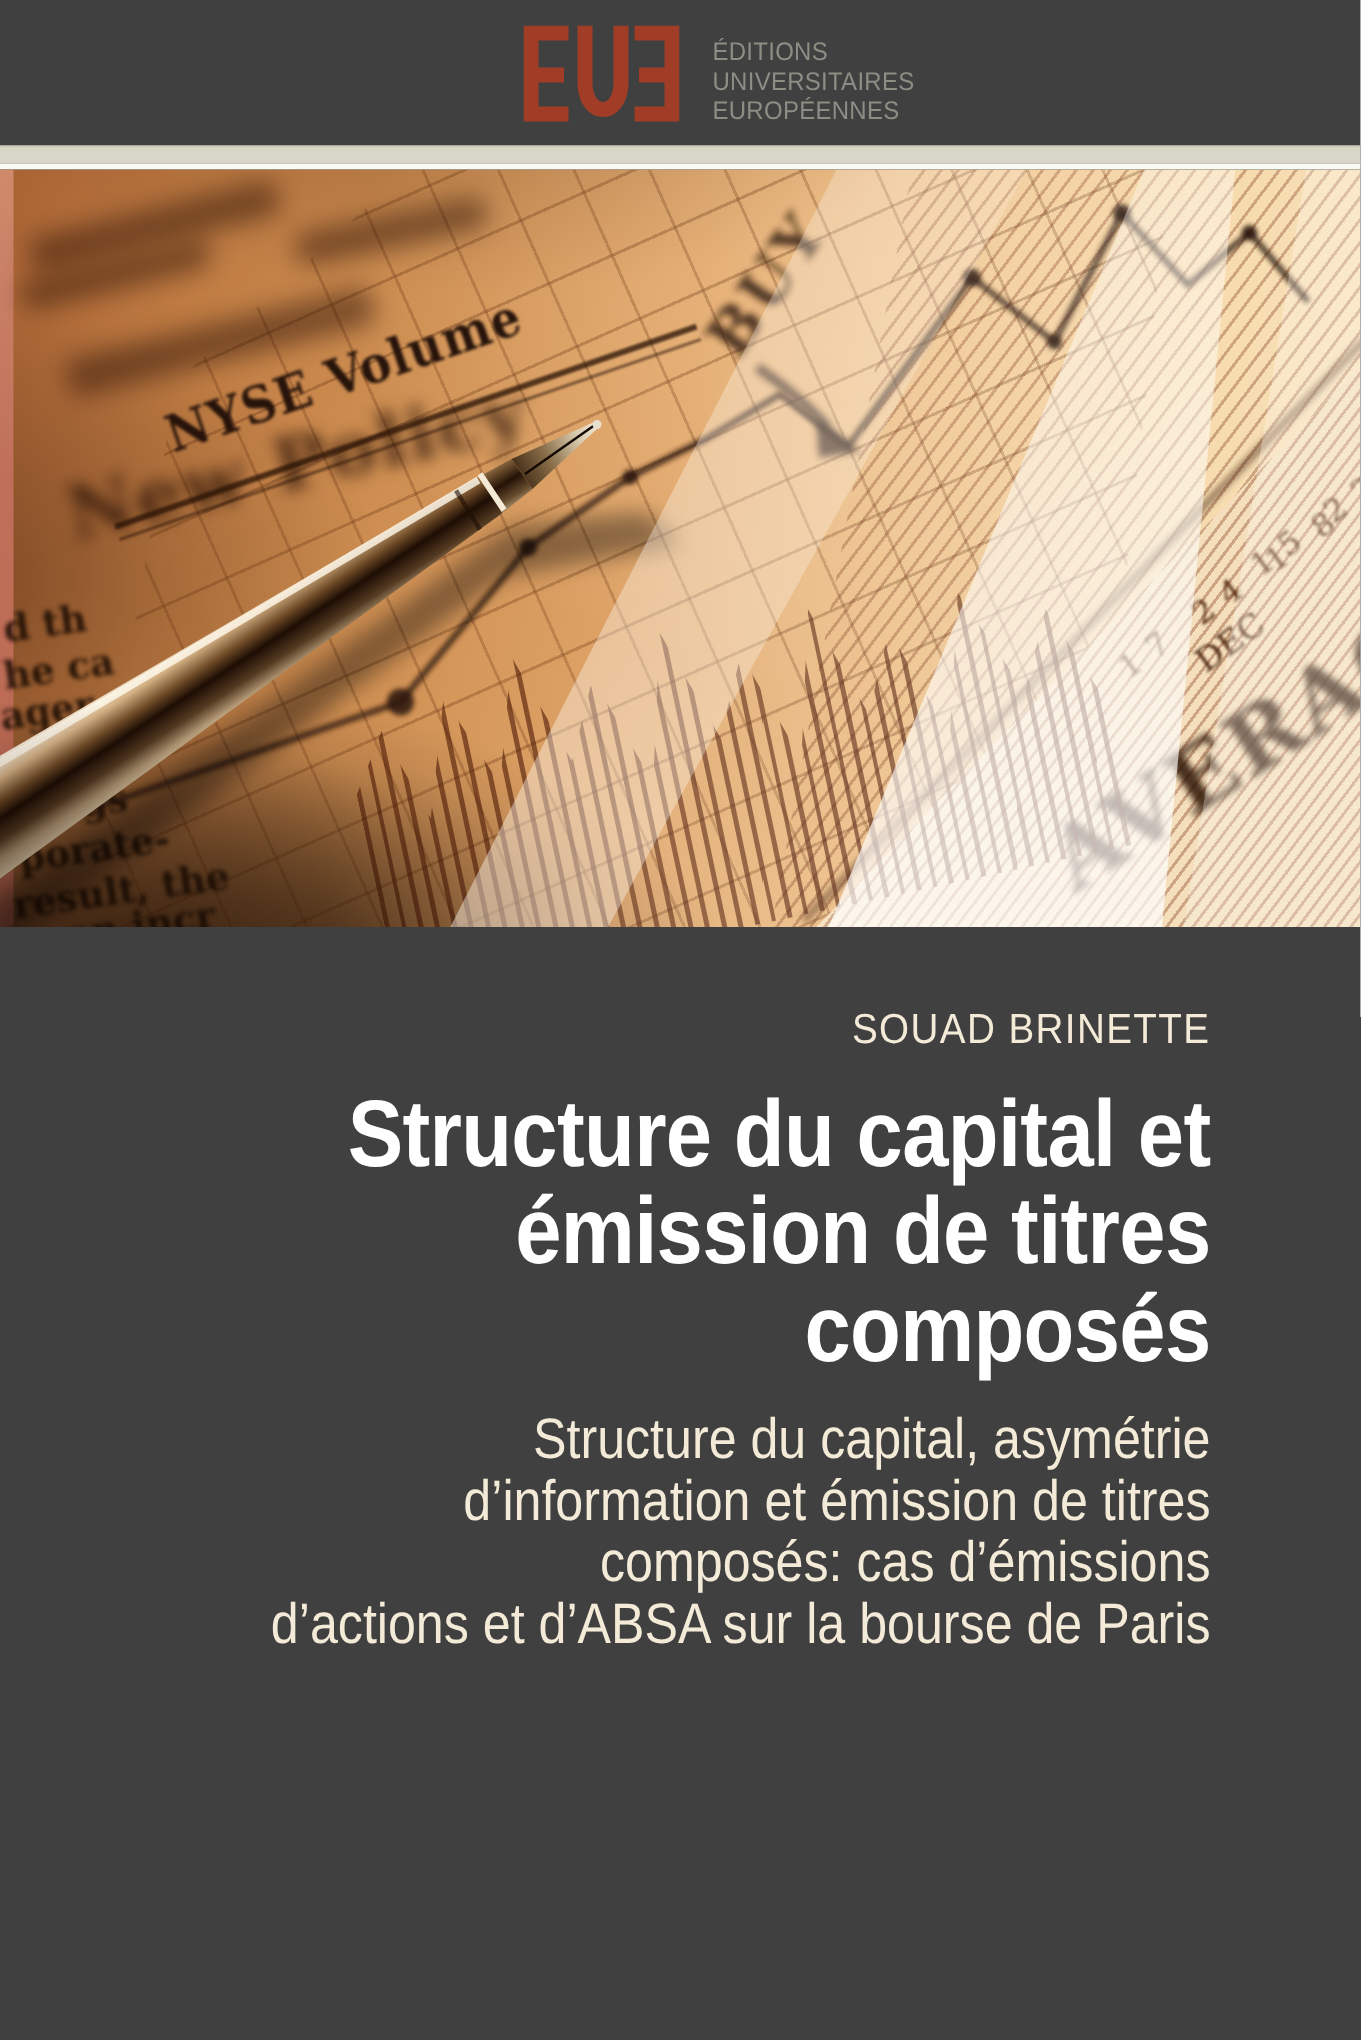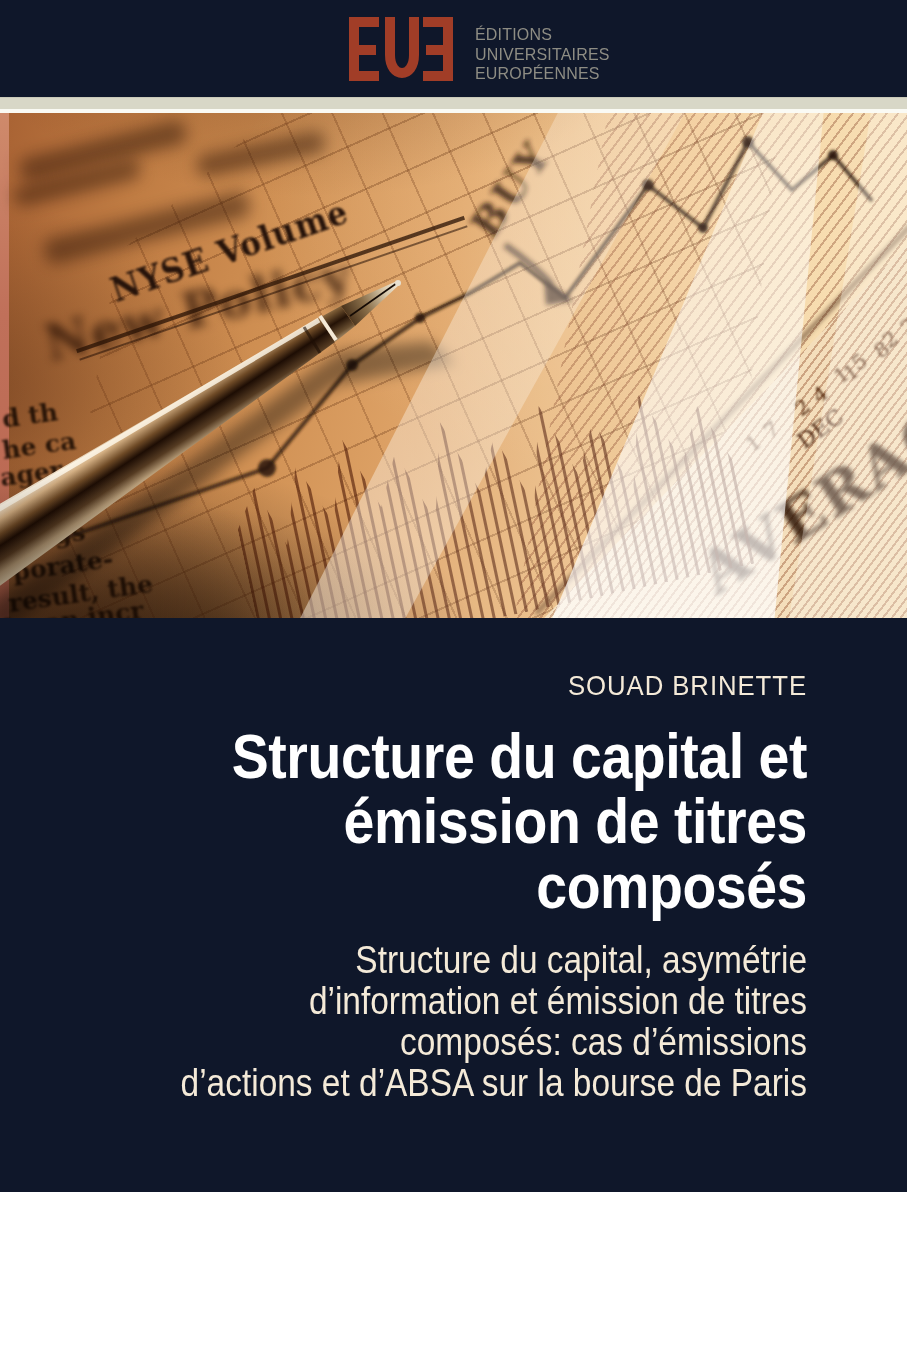"ÉDITIONS" .page { background: #0f172a -> #404040; height: 1192px -> 1360px }
